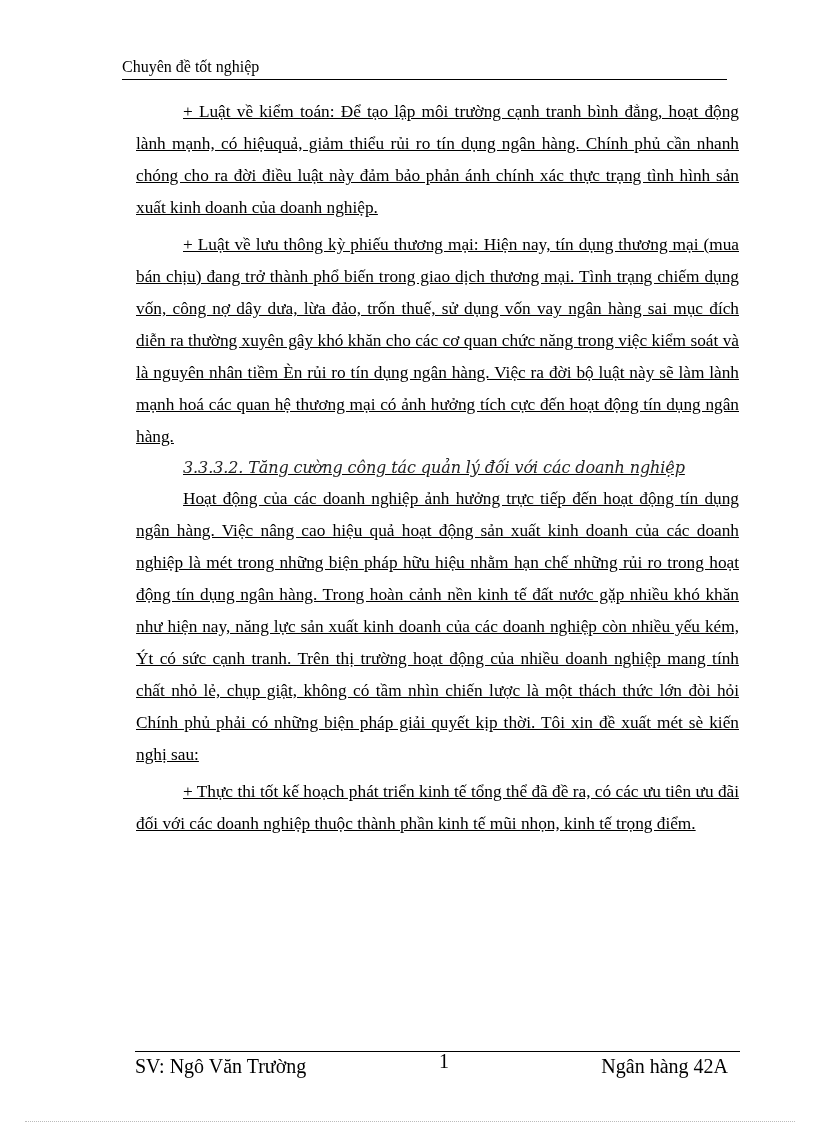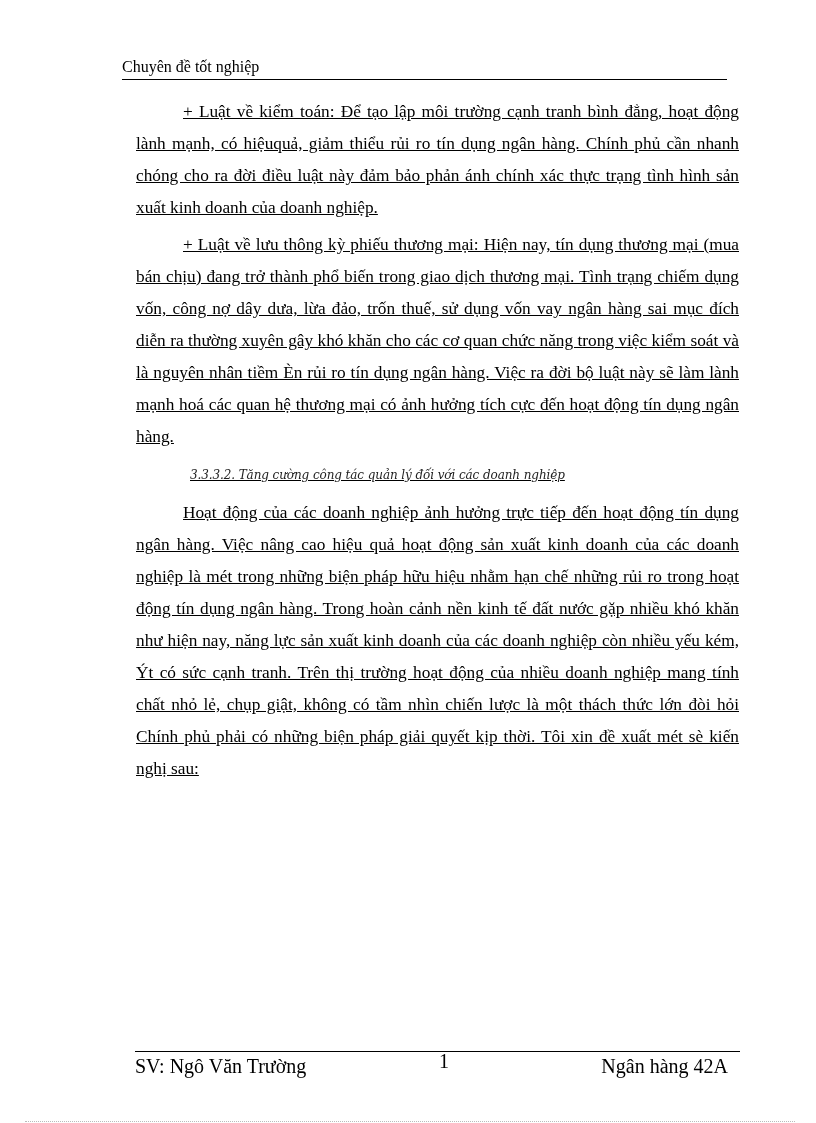"3.3.3.2. Tăng cường công tác" .subheading { font-size: 12px -> 16px; margin: 7px -> 0 }
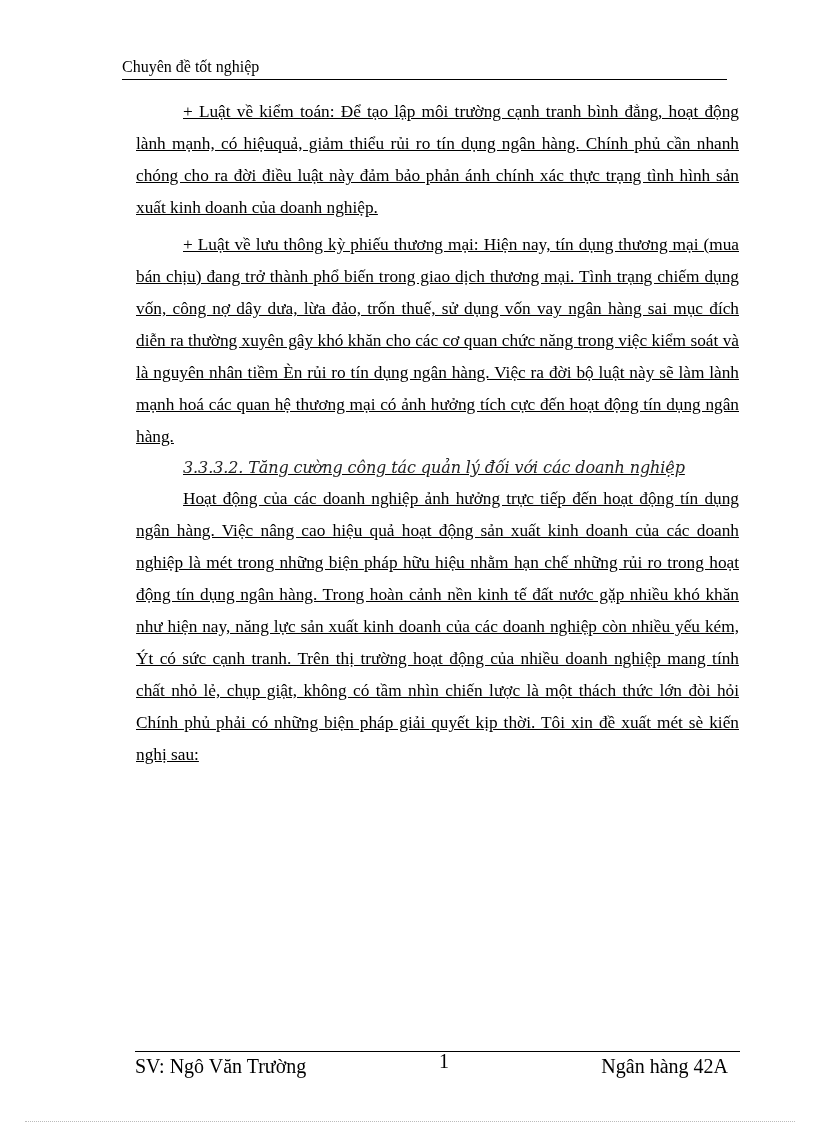"+ Thực thi tốt kế" p.para { html: none -> <p>+ Thực thi tốt kế hoạch phát triển kinh tế tổng thể đã đề ra, có các ưu tiên ưu đãi đối với các doanh nghiệp thuộc thành phần kinh tế mũi nhọn, kinh tế trọng điểm.</p> }
